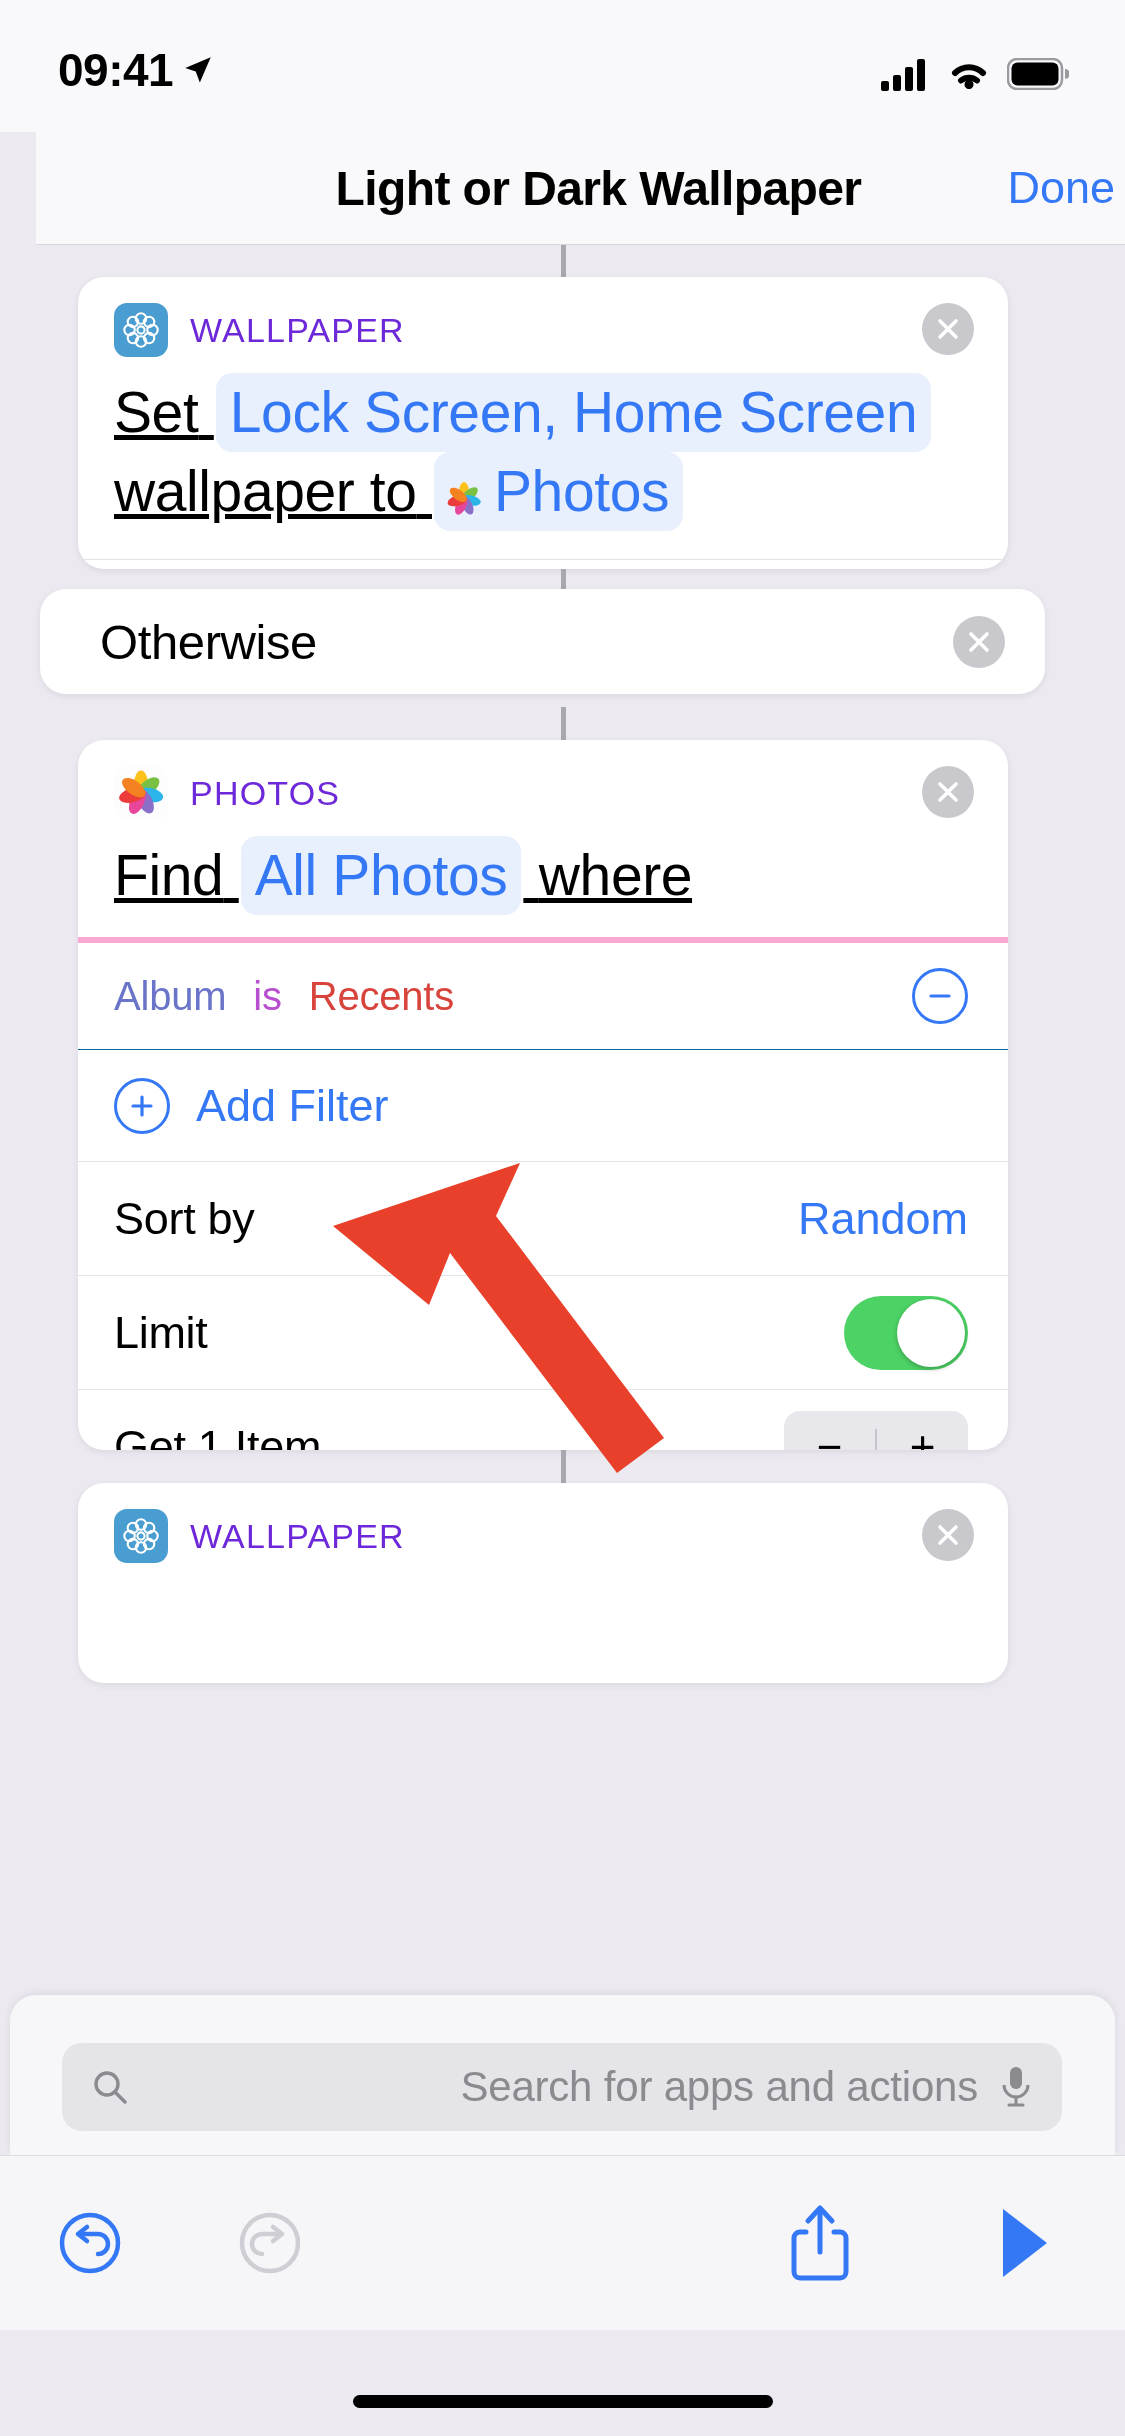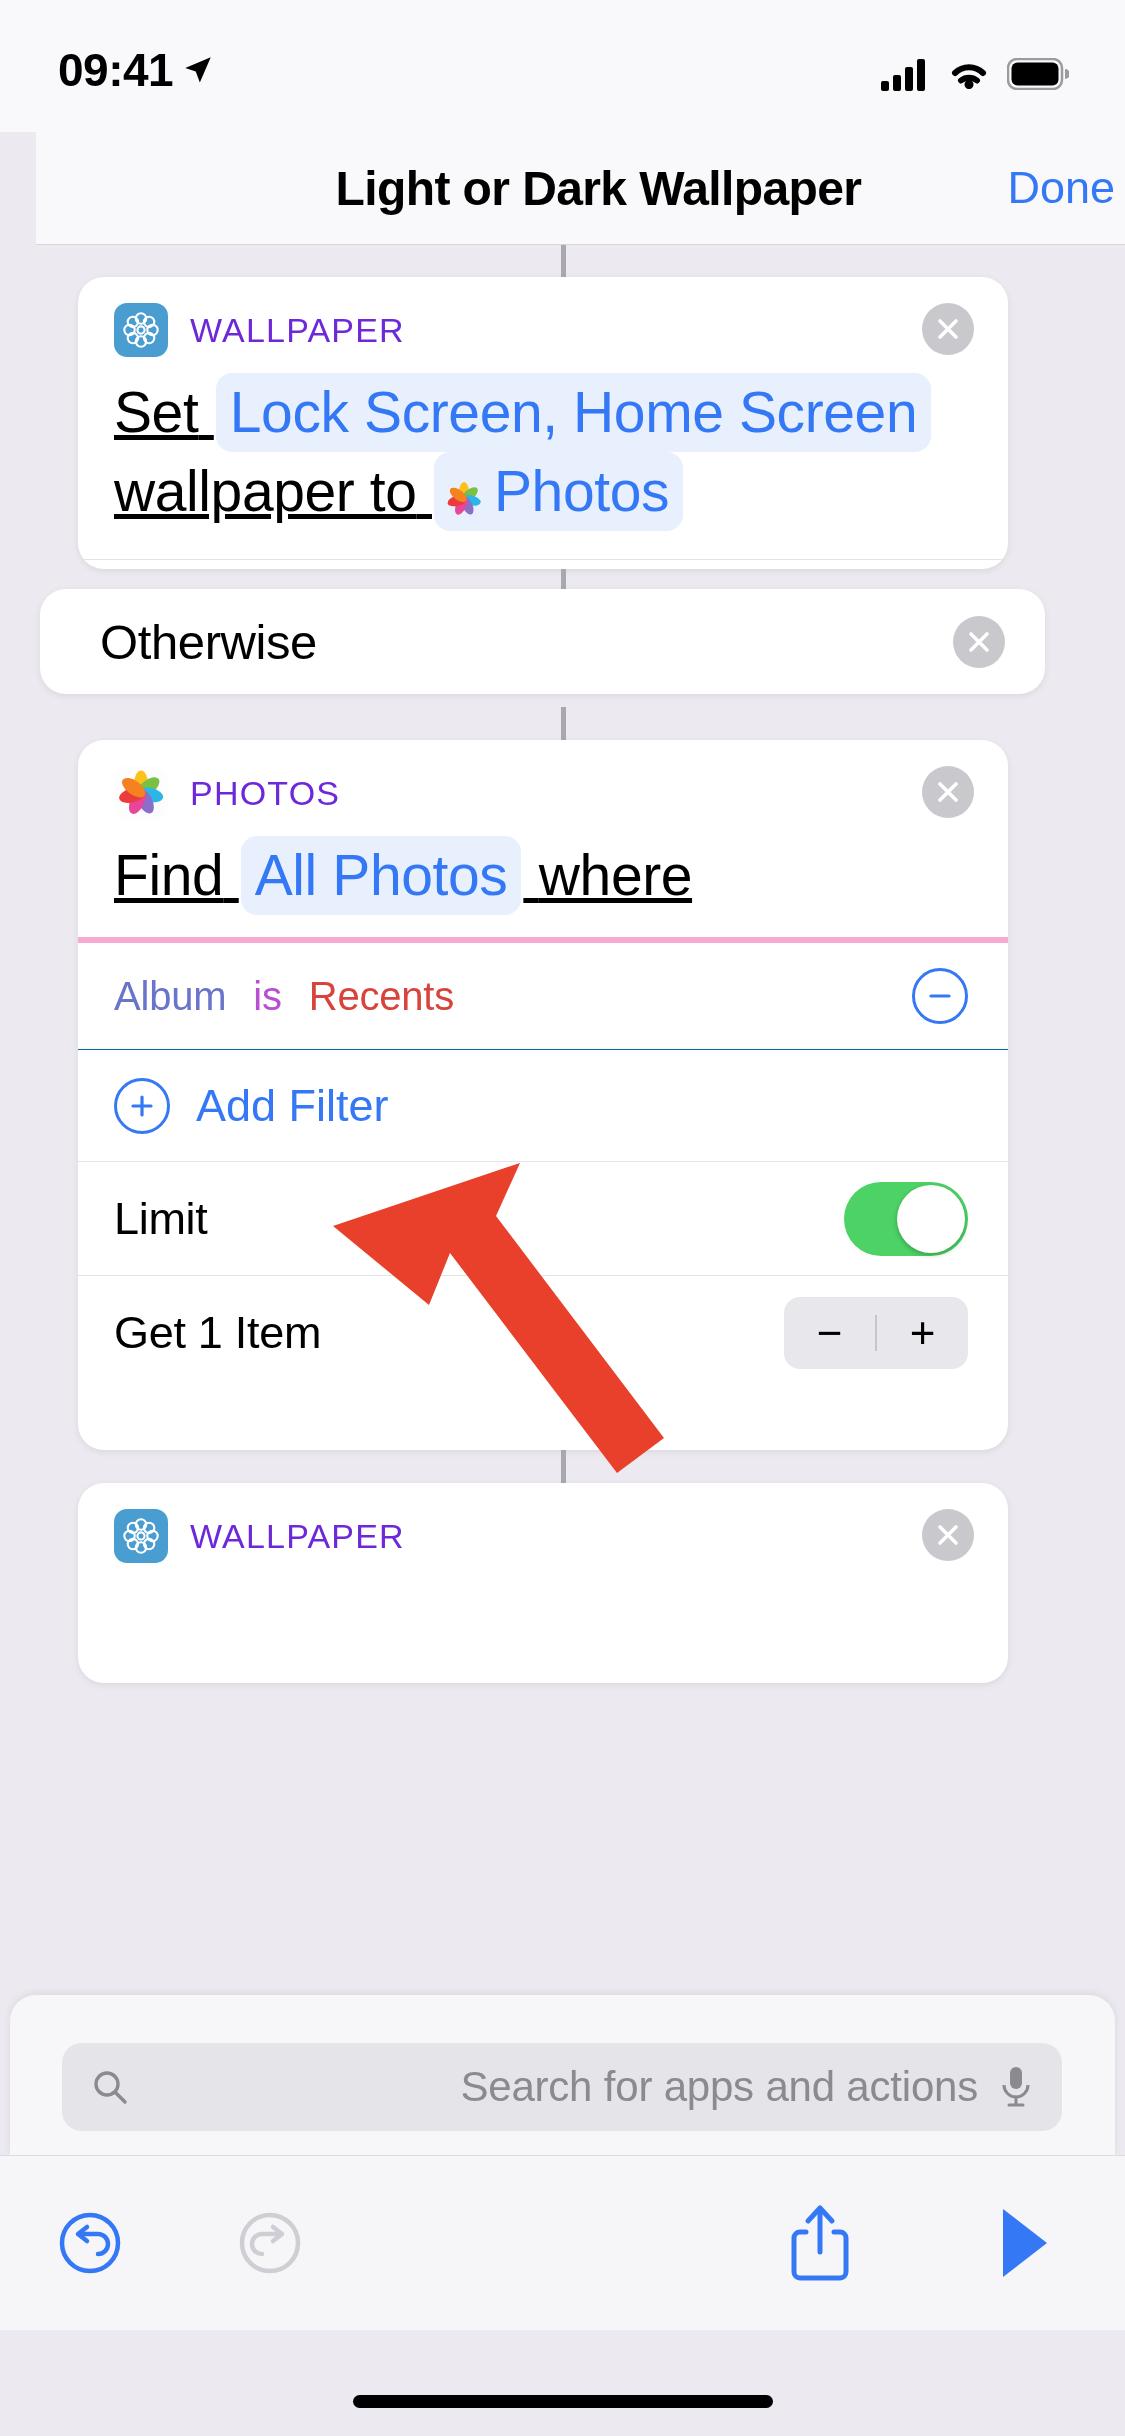"Sort by" div.row { html: none -> <div> <span>Sort by</span> <span>Random</span> </div> }
